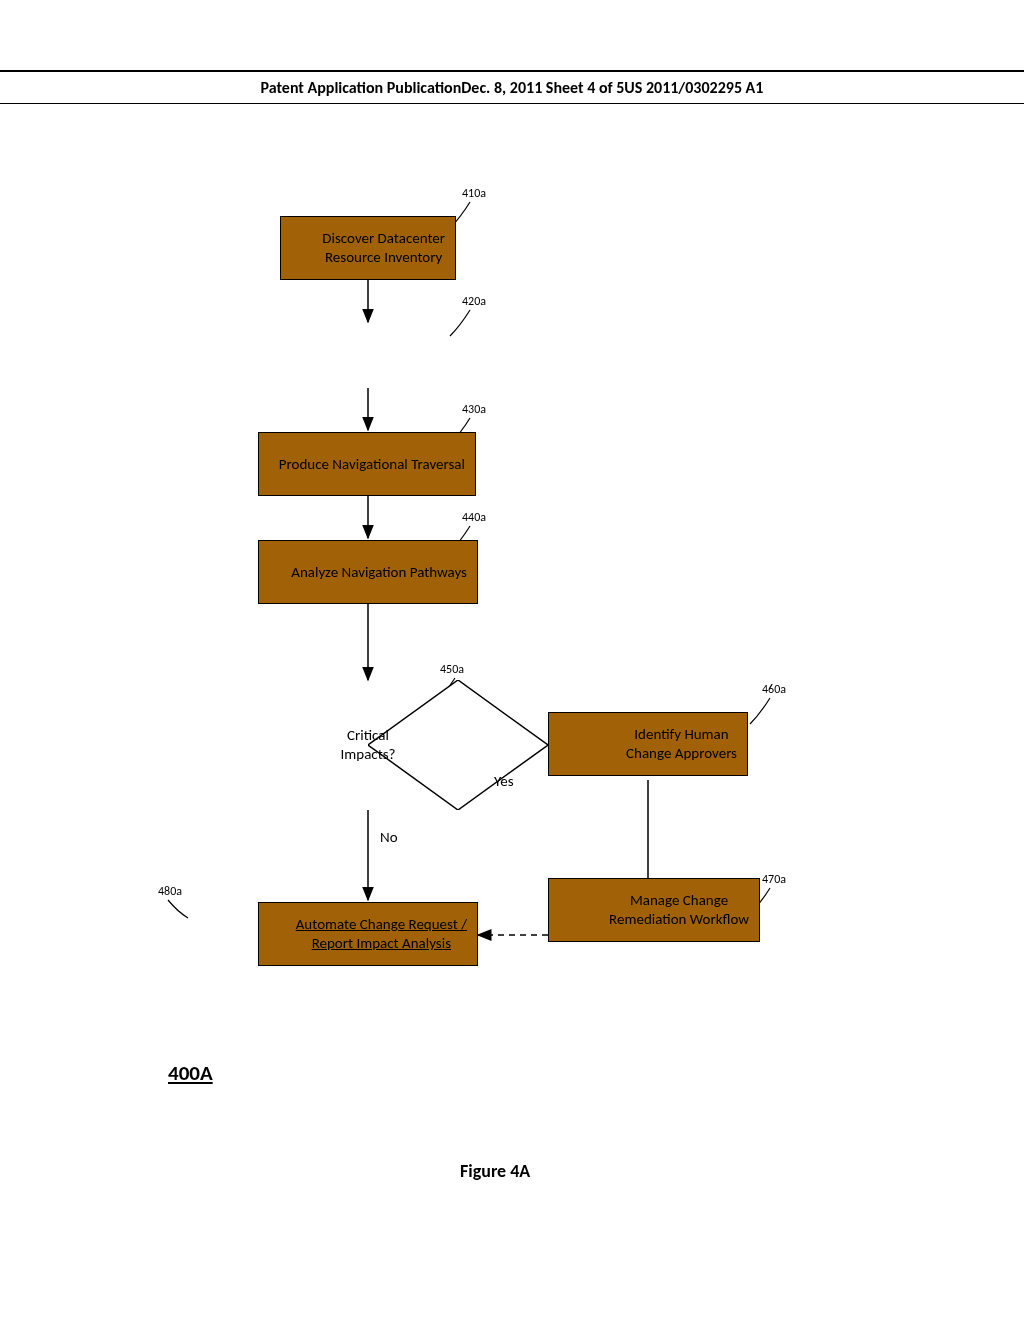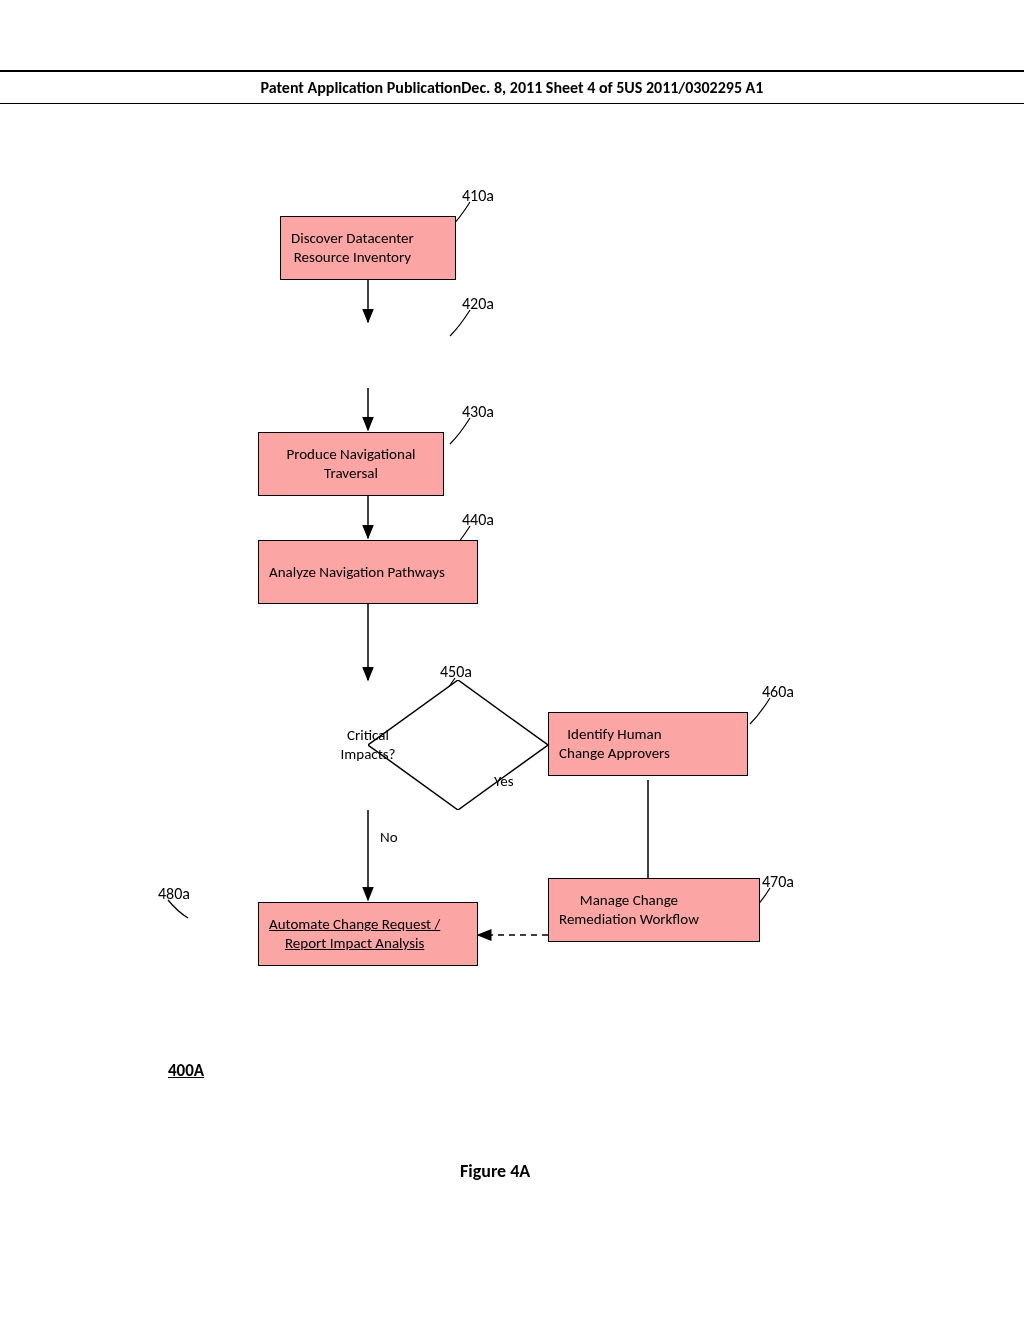"410a" .ref-label { font-size: 16px -> 12px }
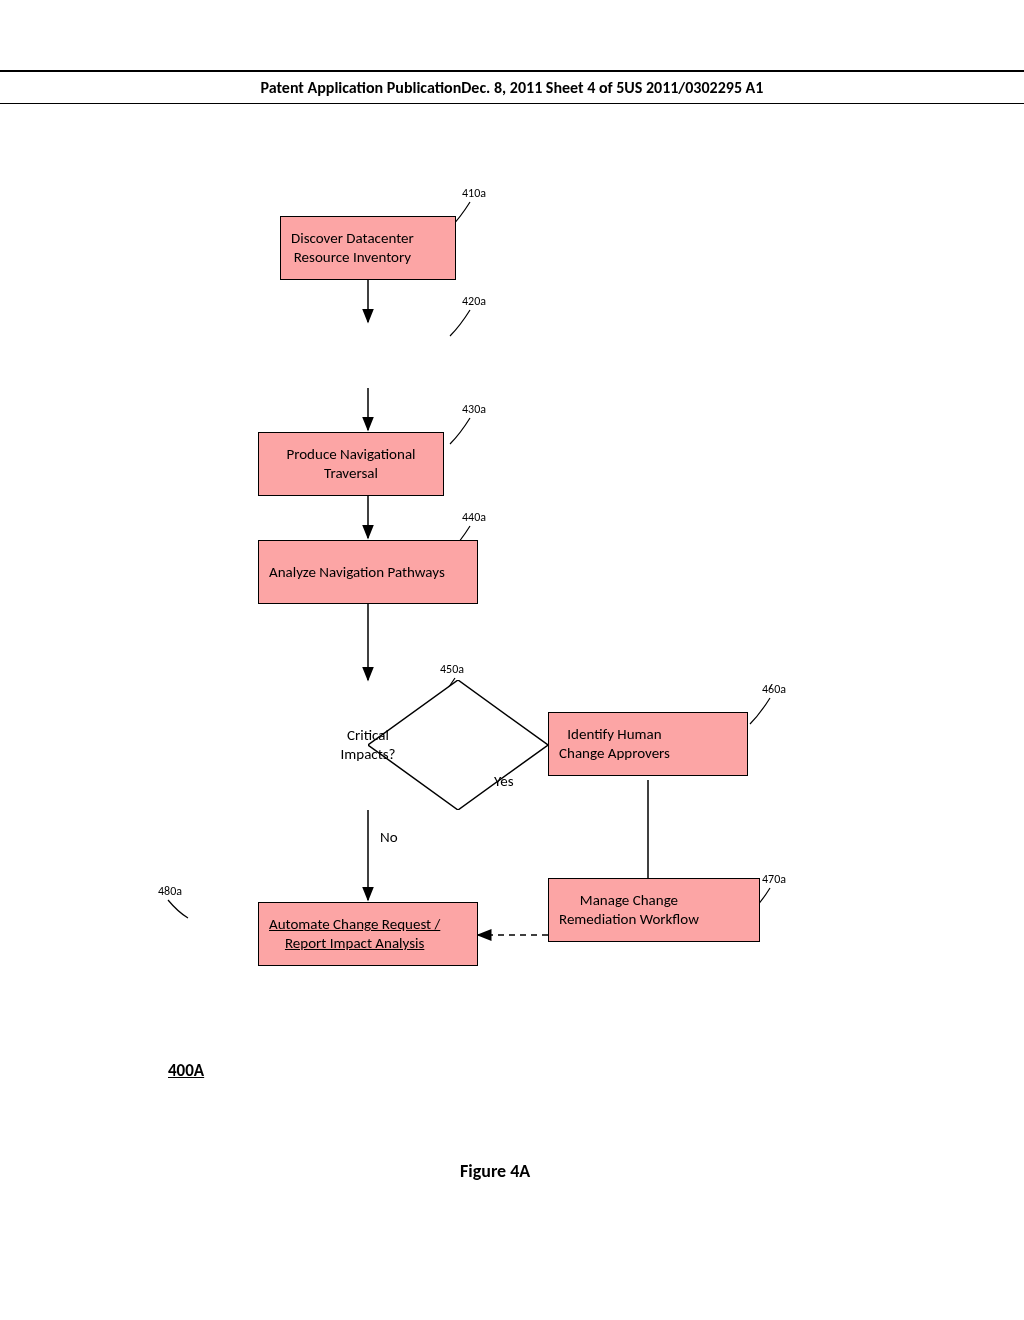"Discover Datacenter" .box { background: #fca5a5 -> #a16207; justify-content: flex-start -> flex-end }
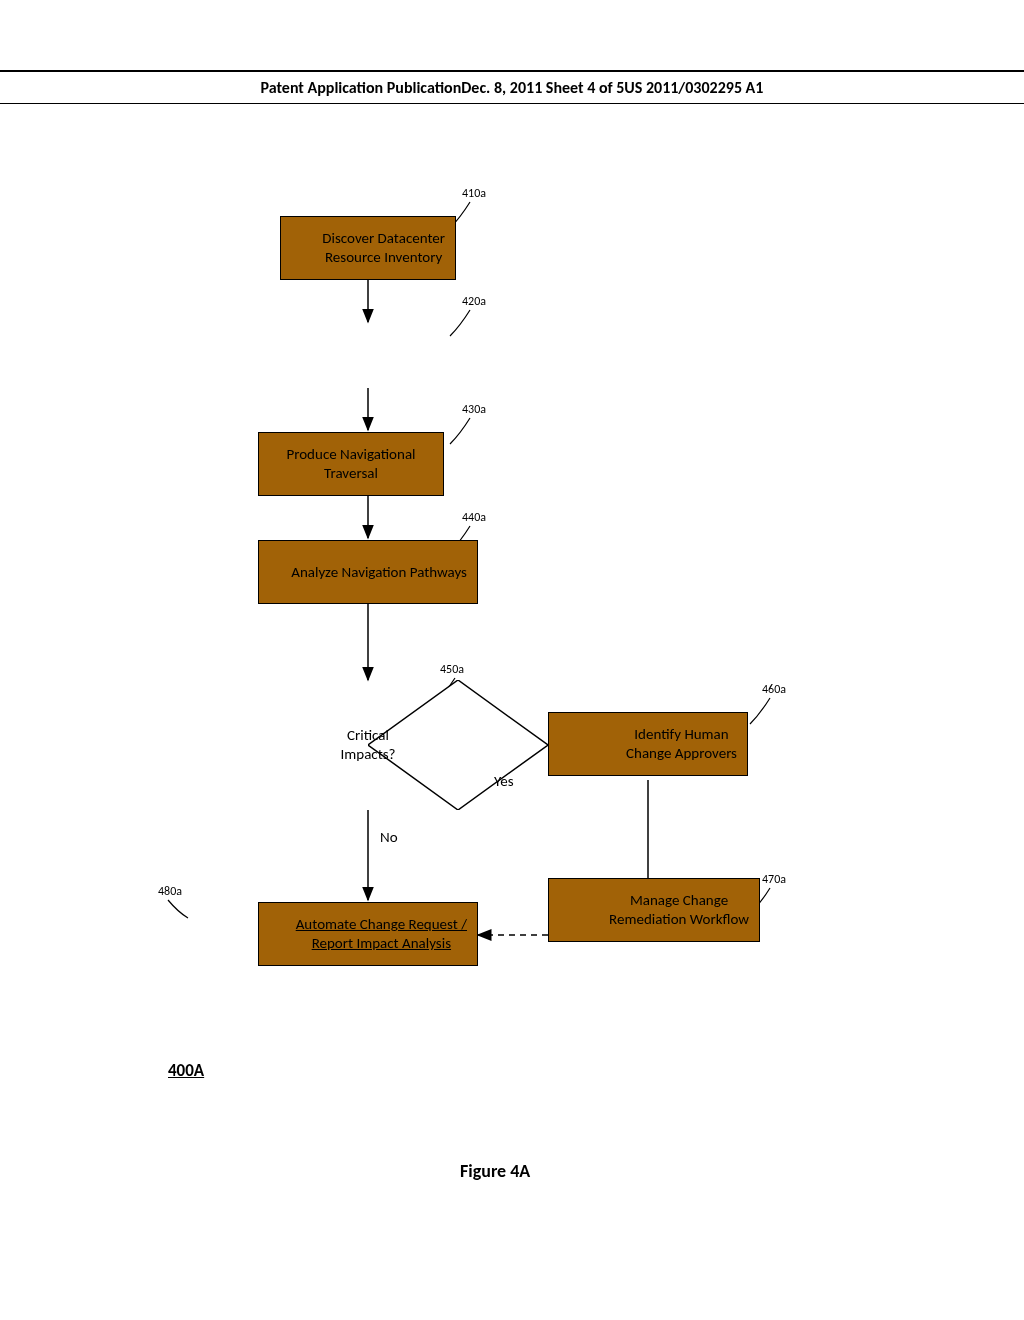"Produce Navigational Traversal" div.box { width: 186px -> 218px }
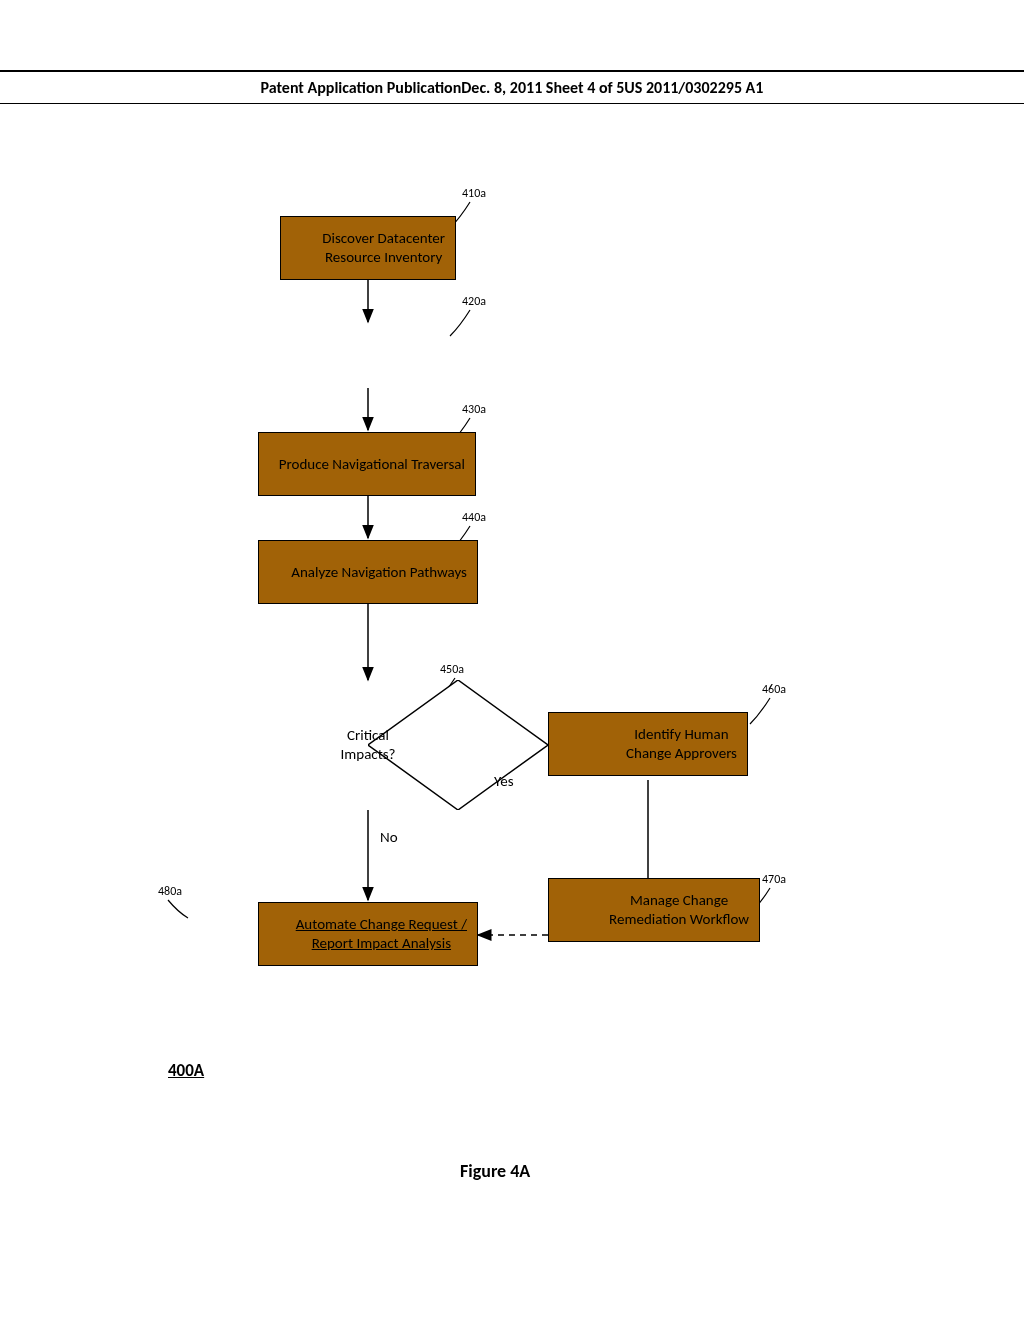"400A" .figure-id { font-size: 17px -> 21px }
